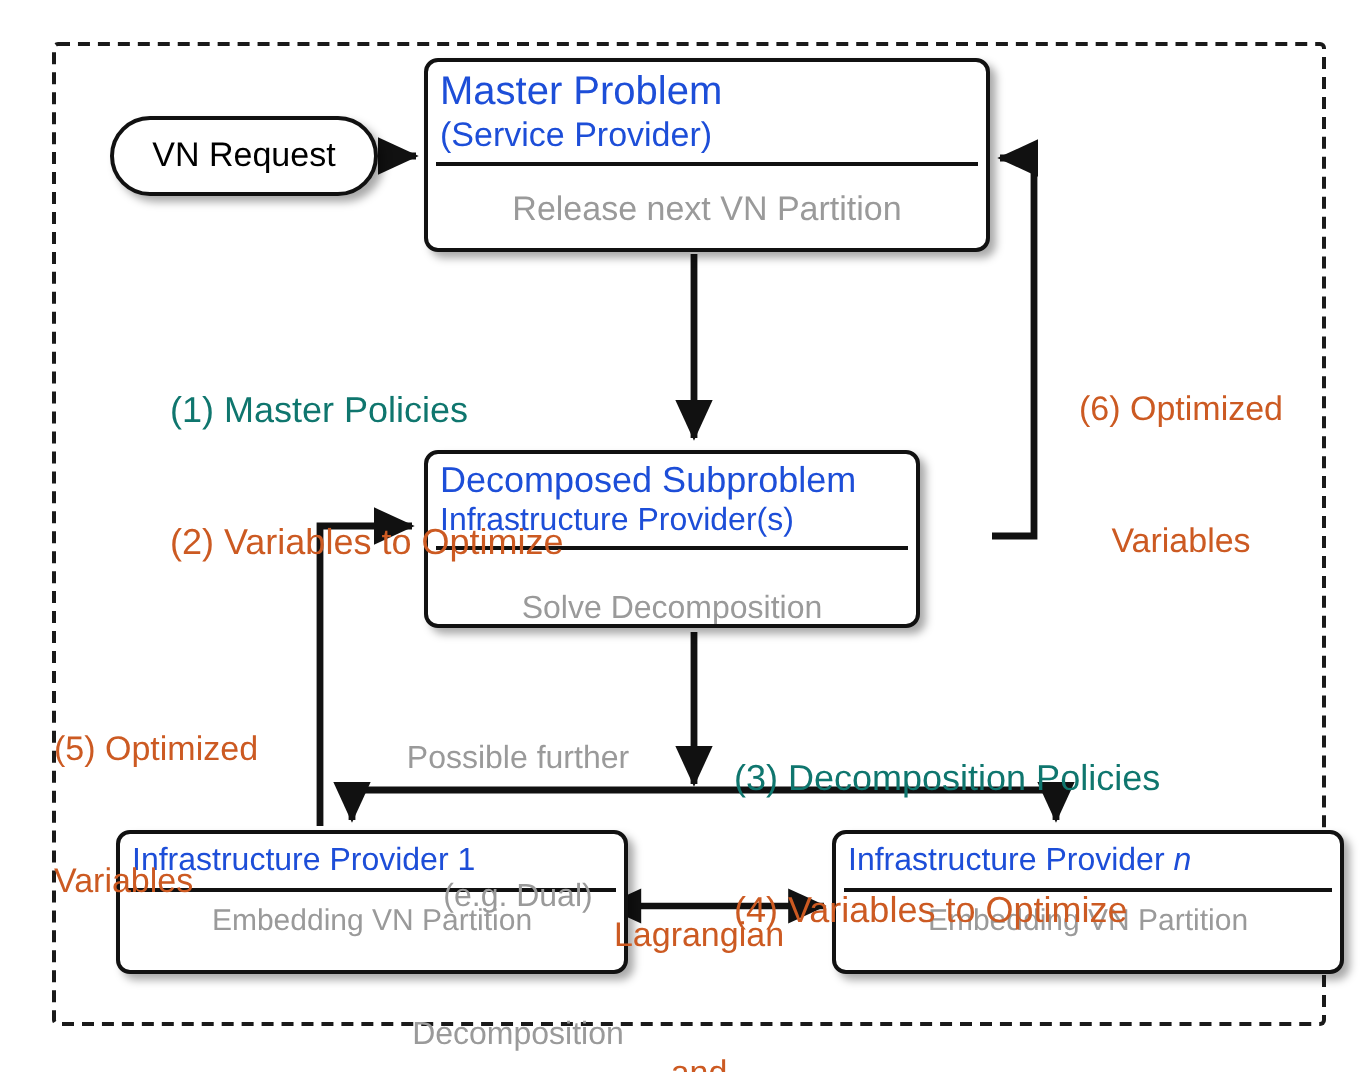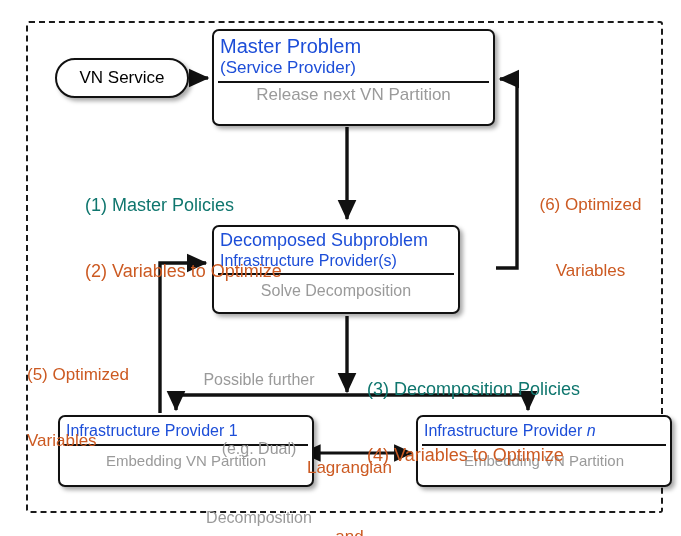"VN Service" span { text: Service -> Request }
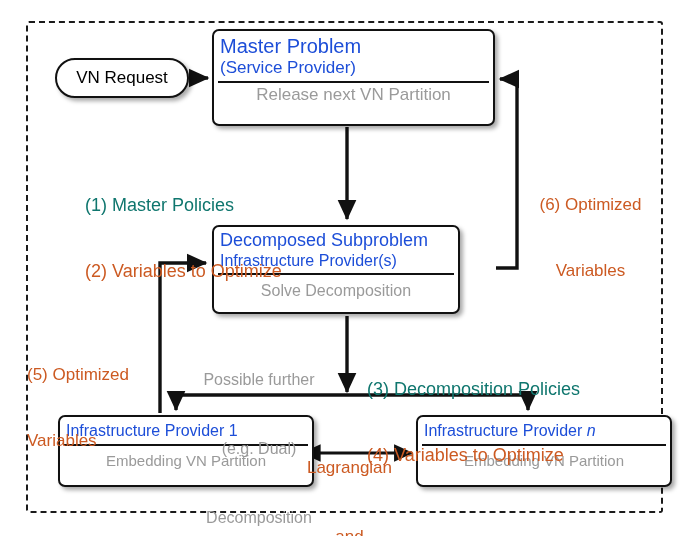"Release next VN Partition" #master-problem .node-body { padding-top: 1px -> 11px }
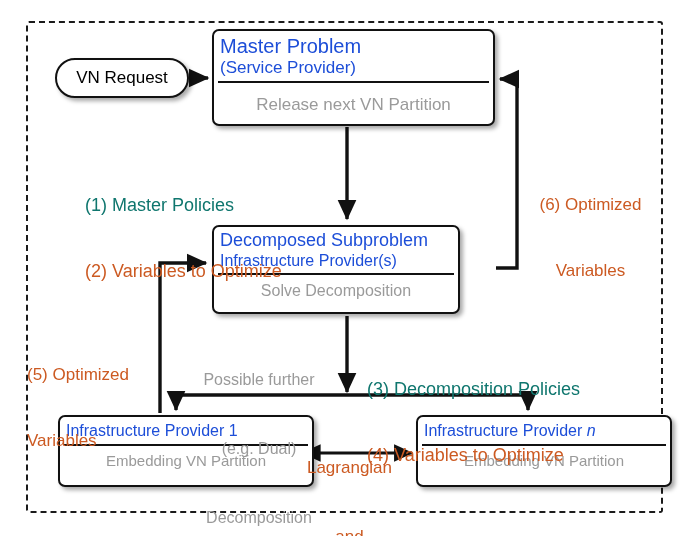"Solve Decomposition" #decomposed-subproblem .node-body { padding-top: 5px -> 19px }
